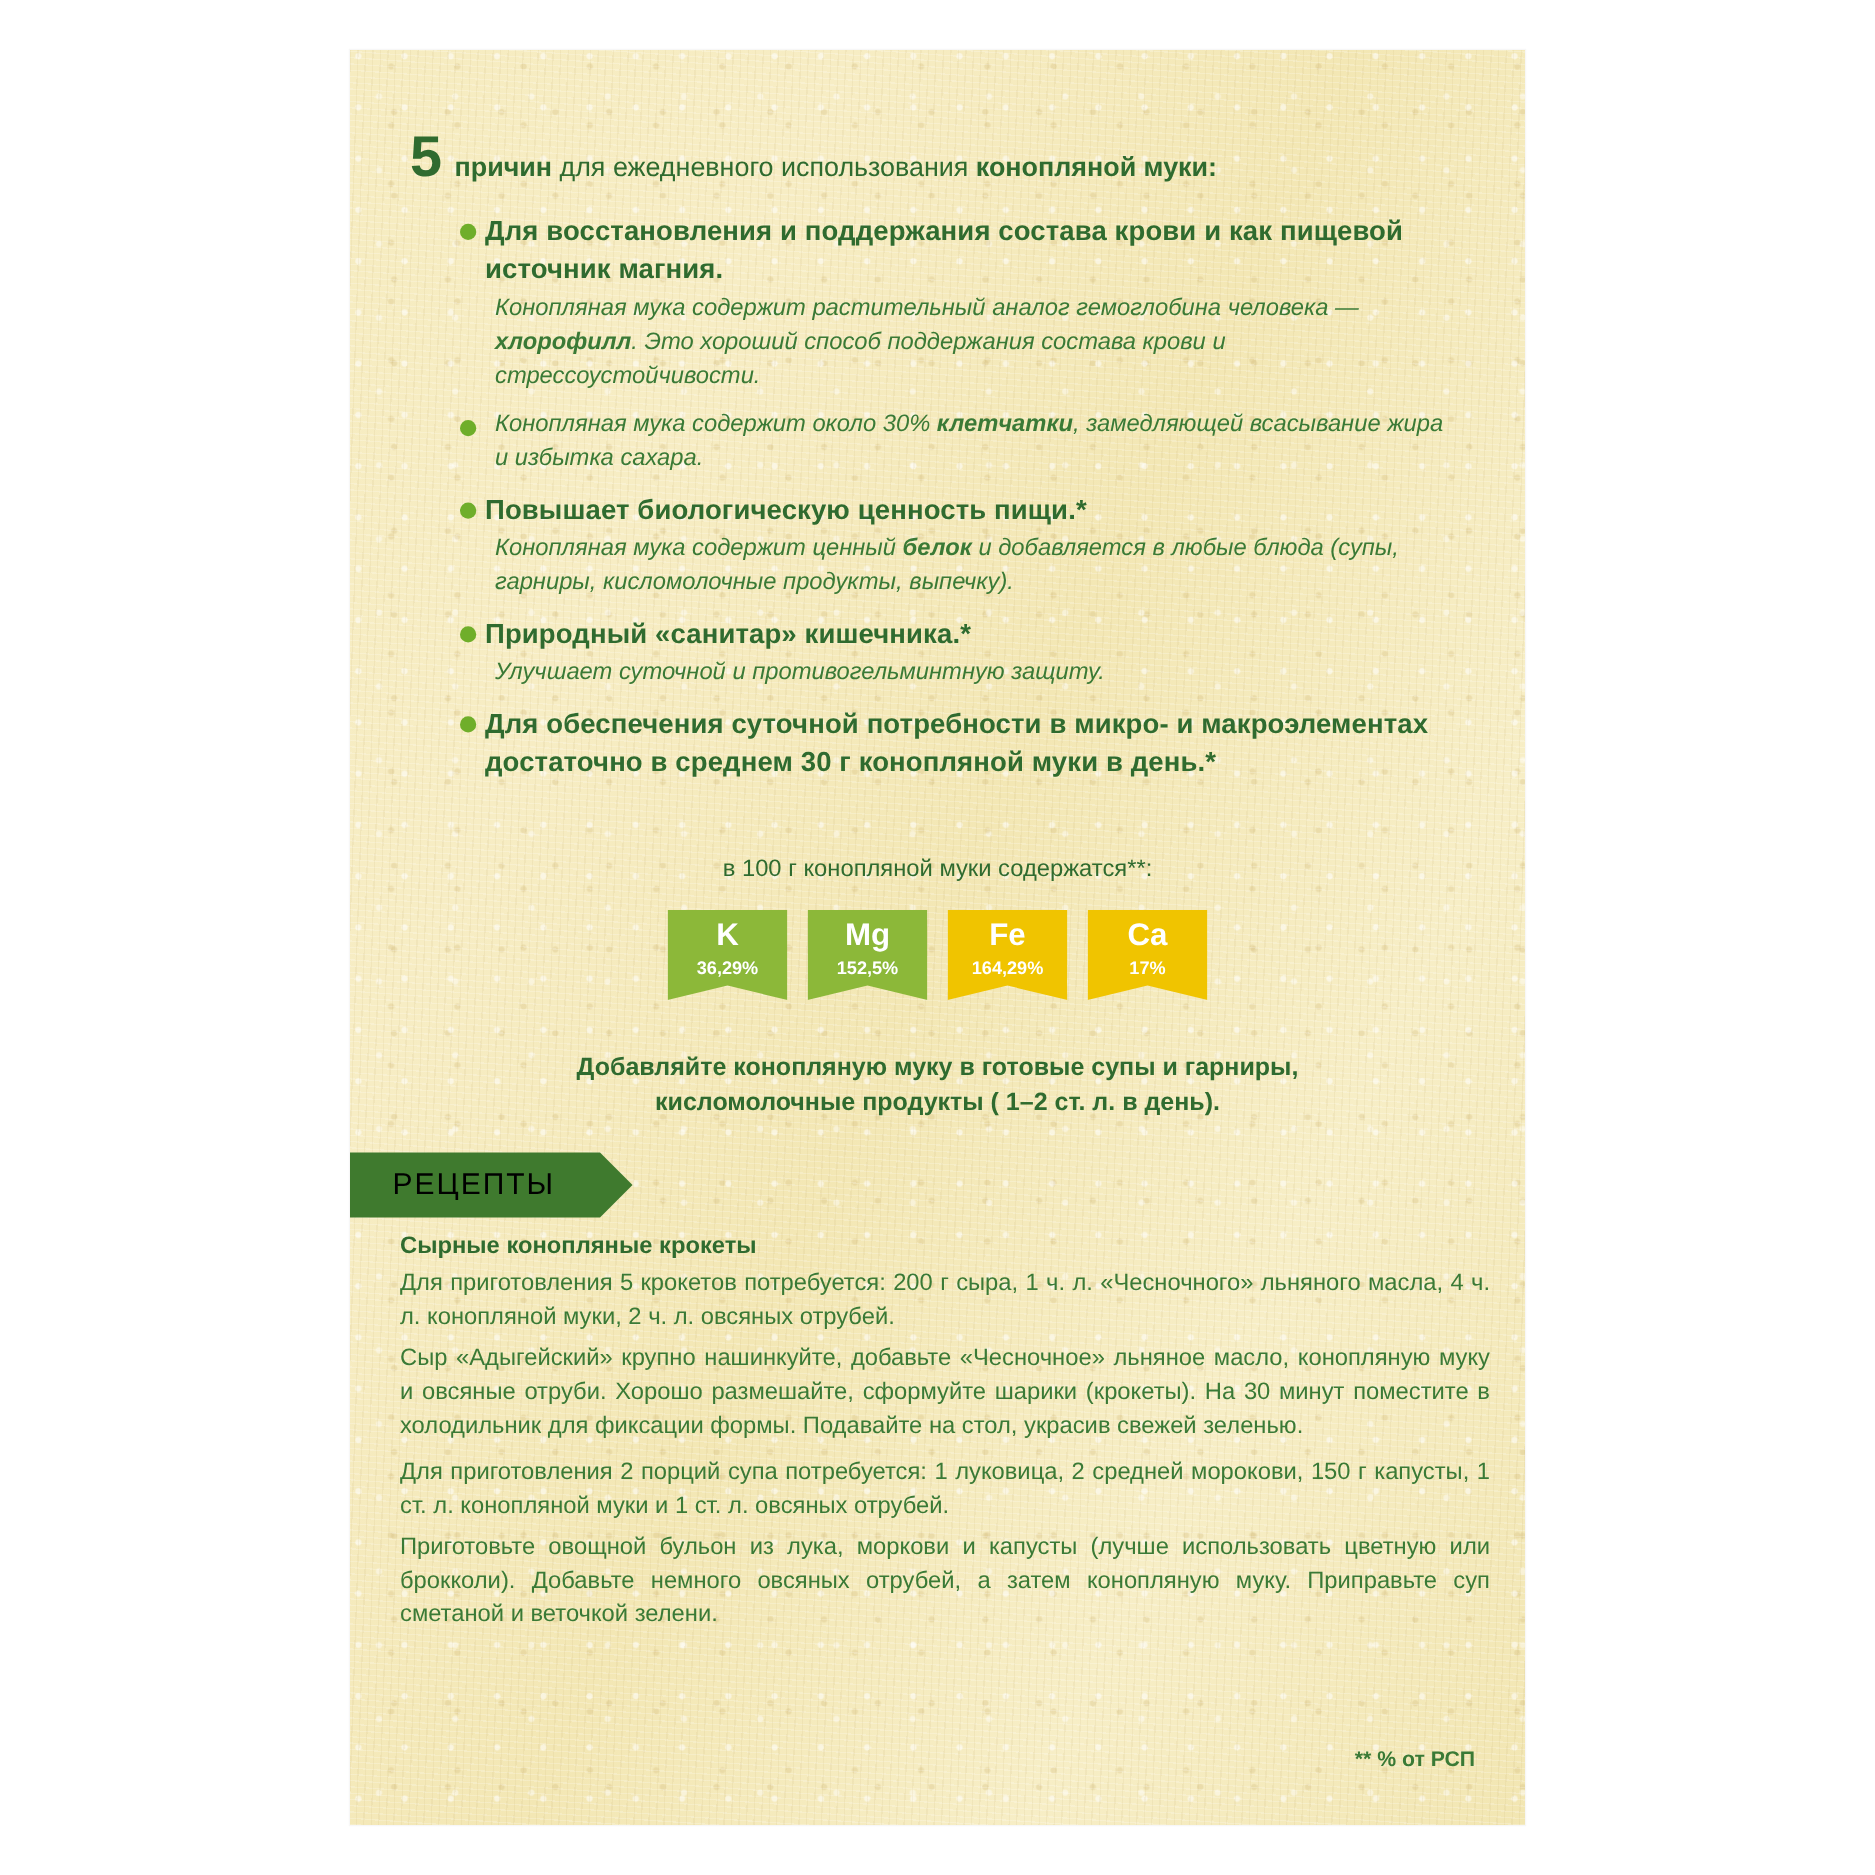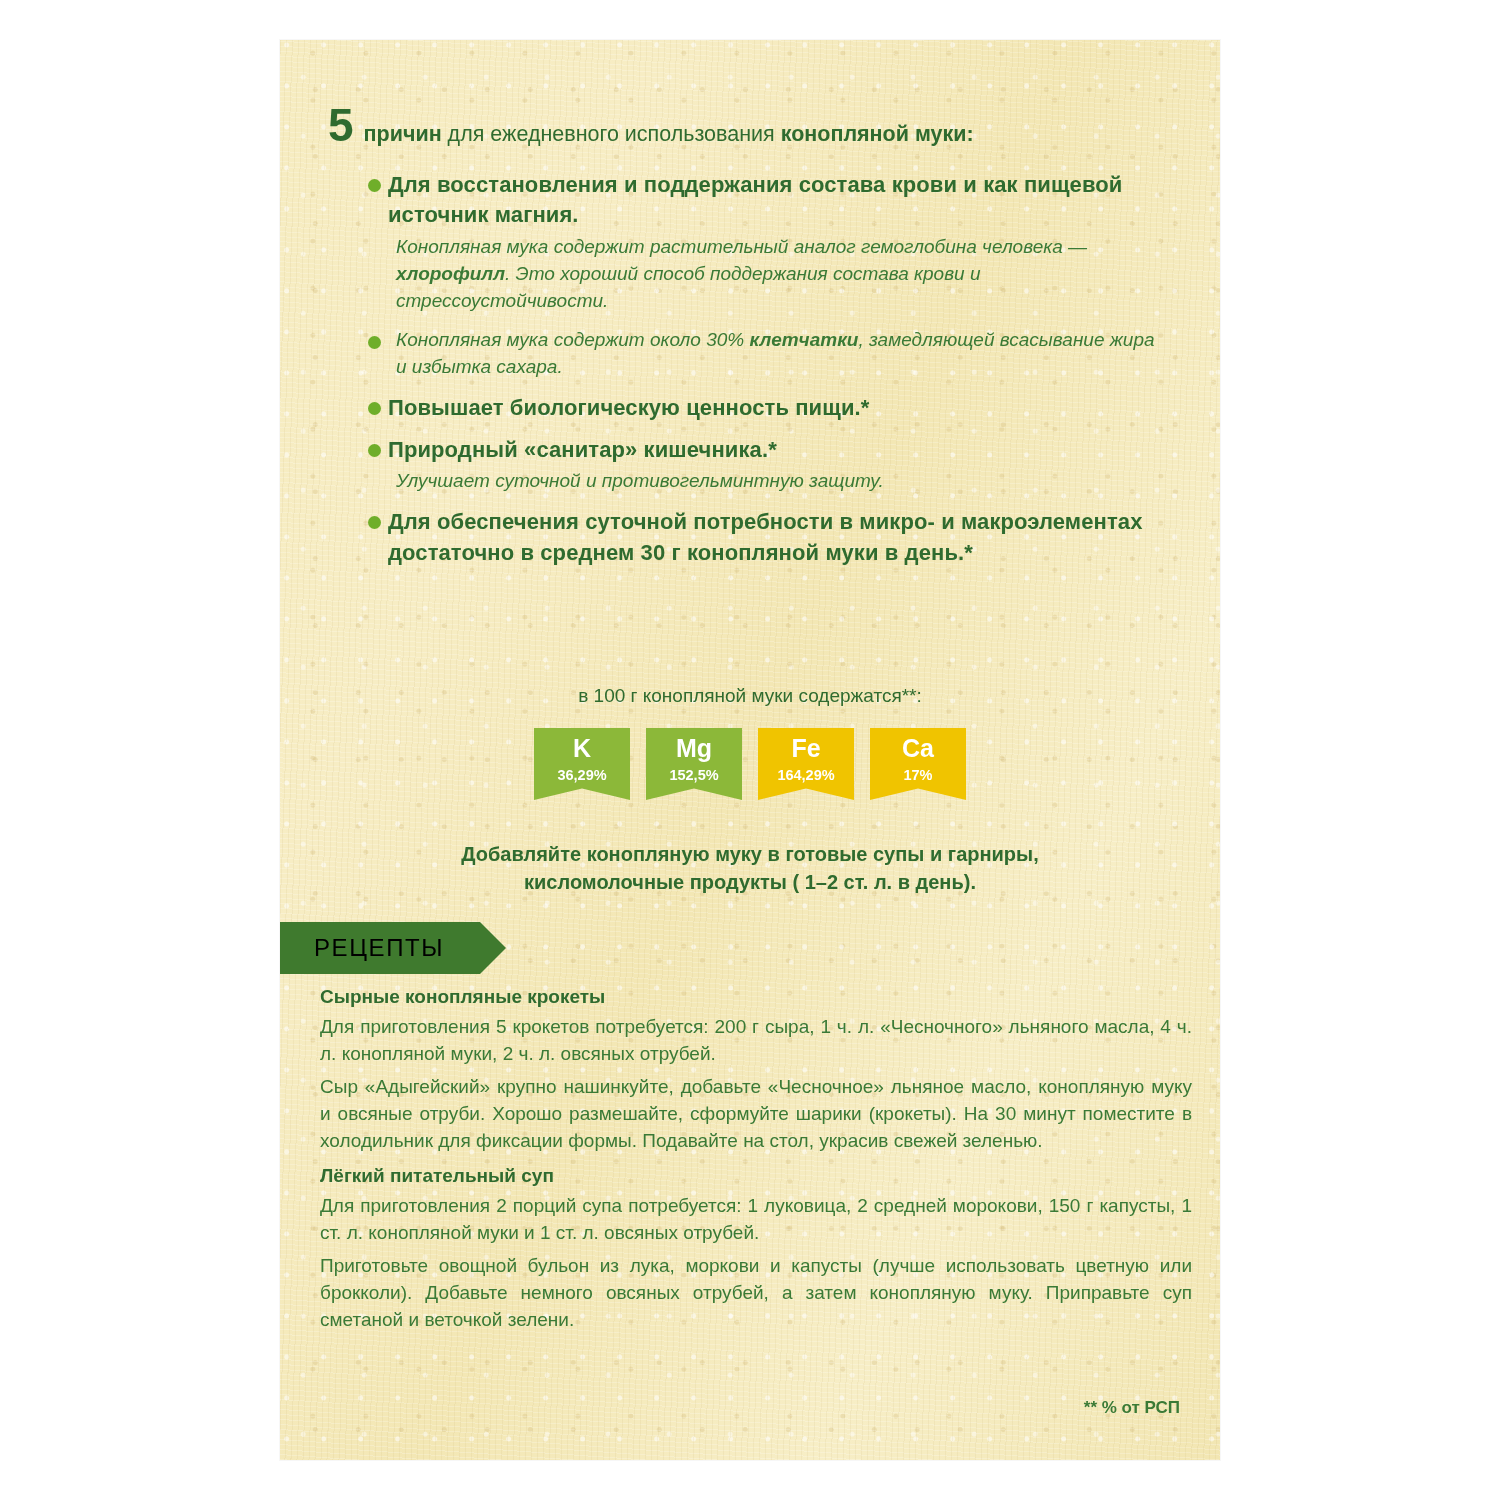"Конопляная мука содержит ценный белок" div.r-body { html: none -> <div><span>Конопляная мука содержит ценный </span><b>белок</b><span> и добавляется в любые блюда (супы, гарниры, кисломолочные продукты, выпечку).</span></div> }
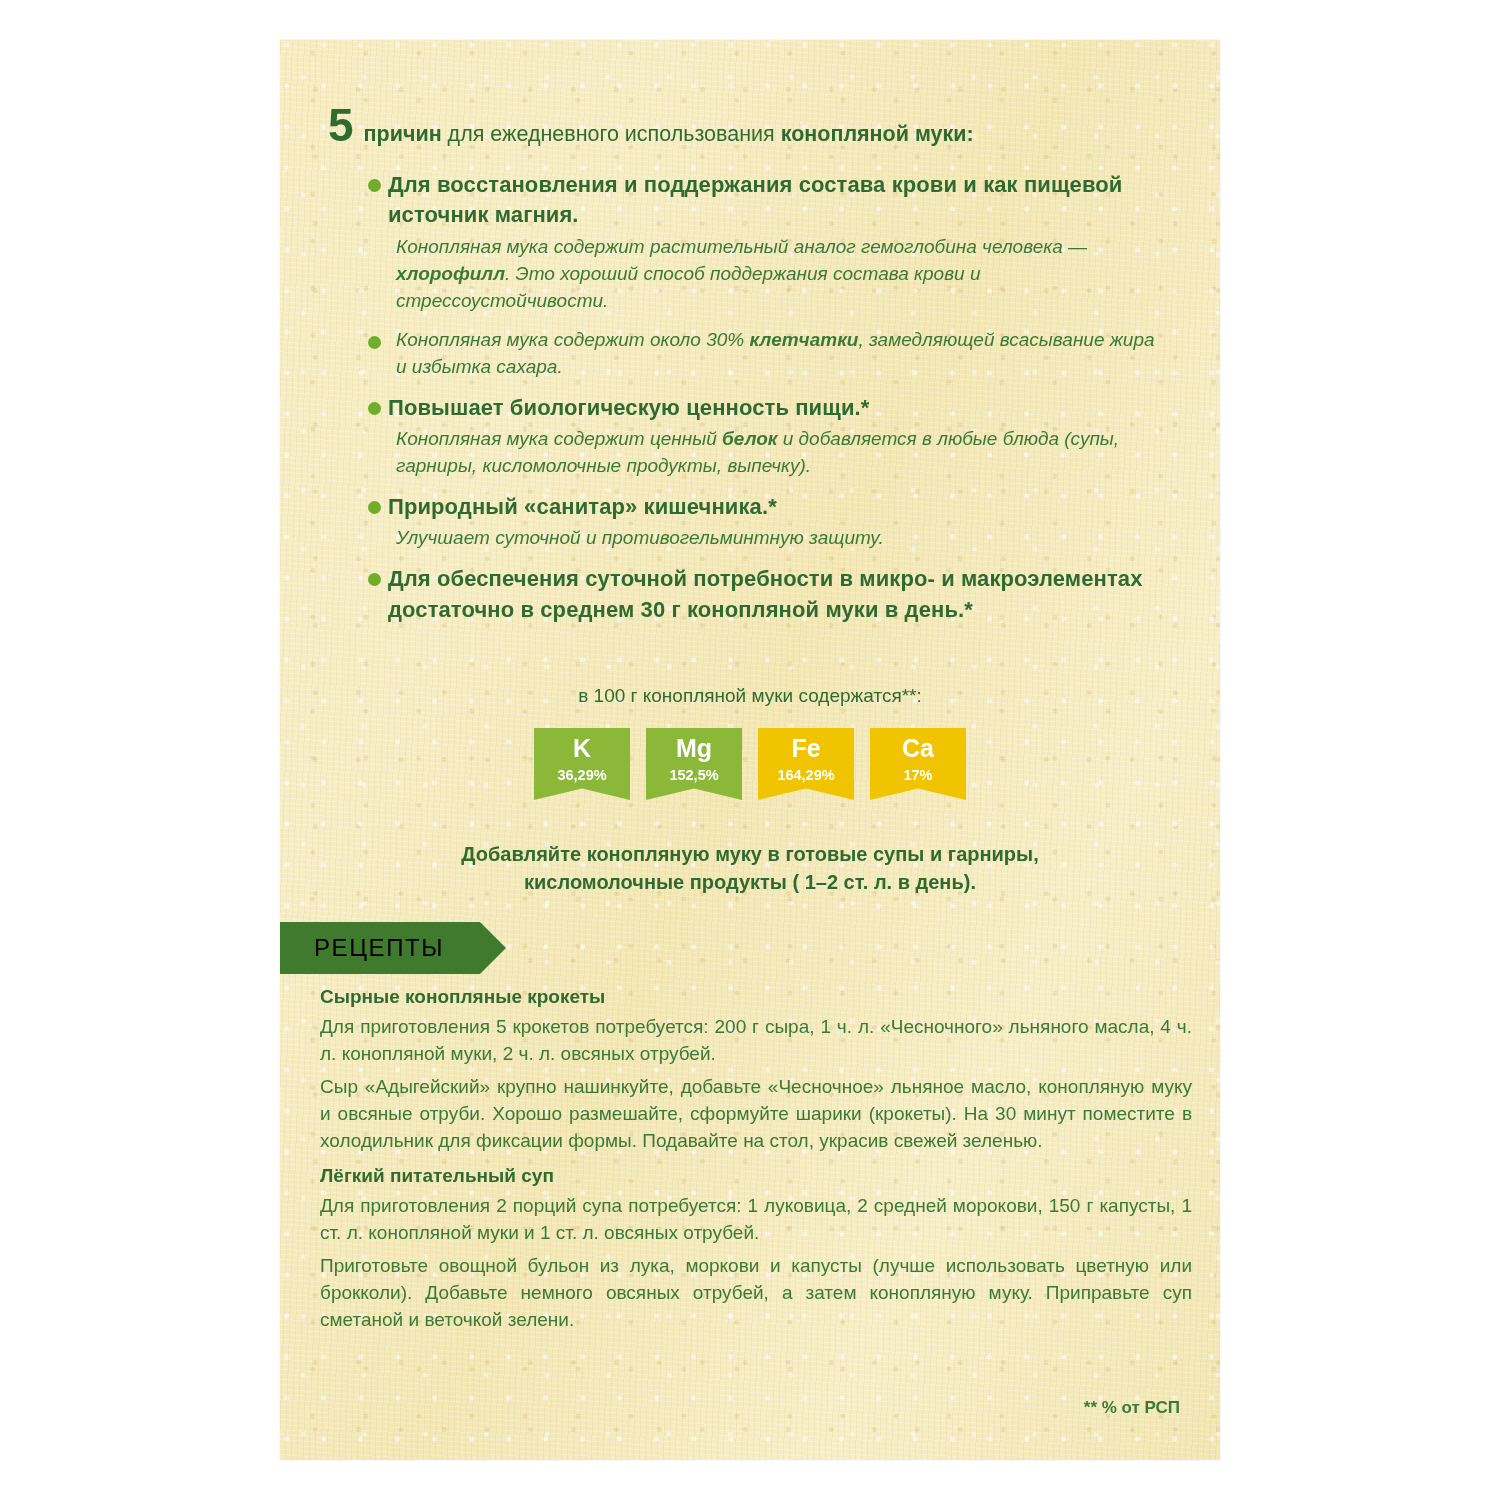"Лёгкий питательный суп" div.rc-title { html: <div>Лёгкий питательный суп</div> -> none }
